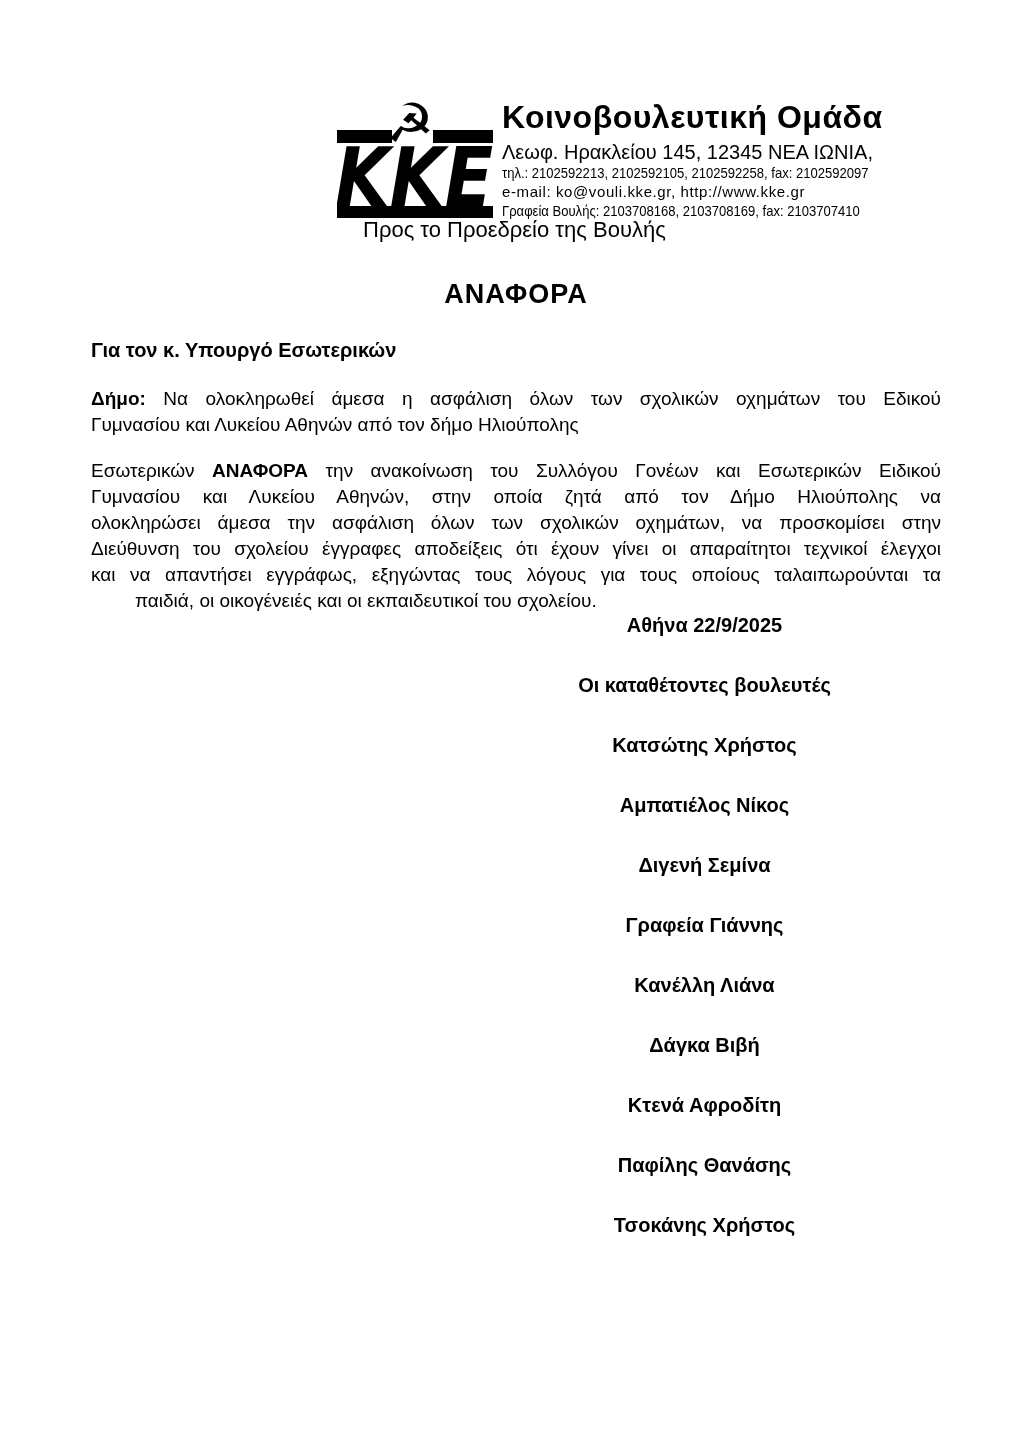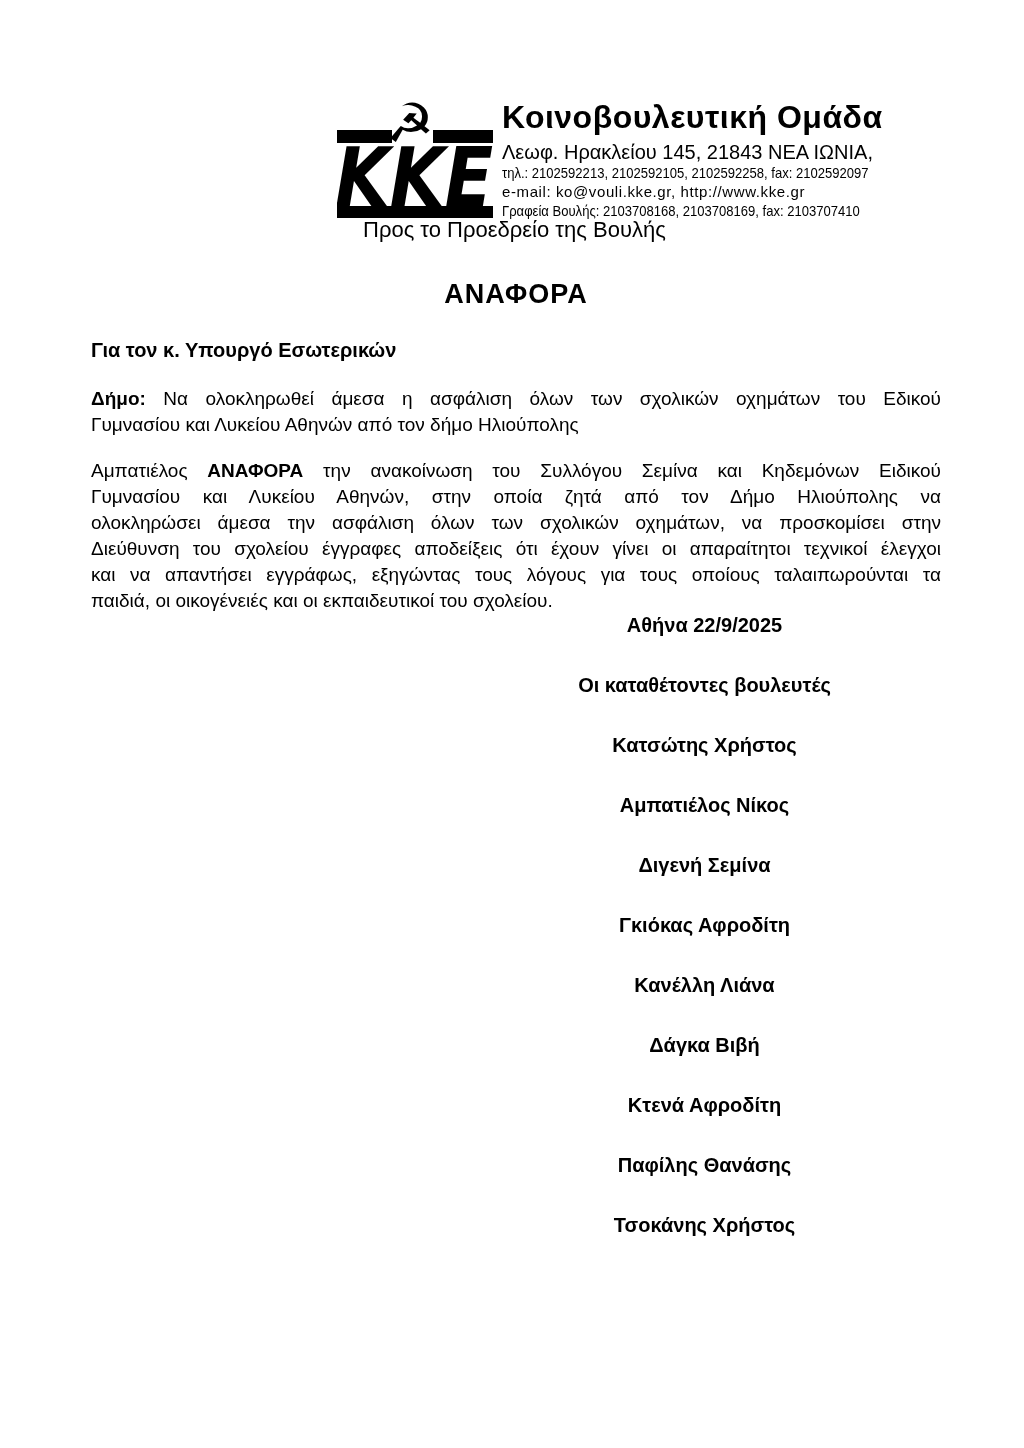"Λεωφ. Ηρακλείου 145, 21843 ΝΕΑ" div.org-address { text: 21843 -> 12345 }
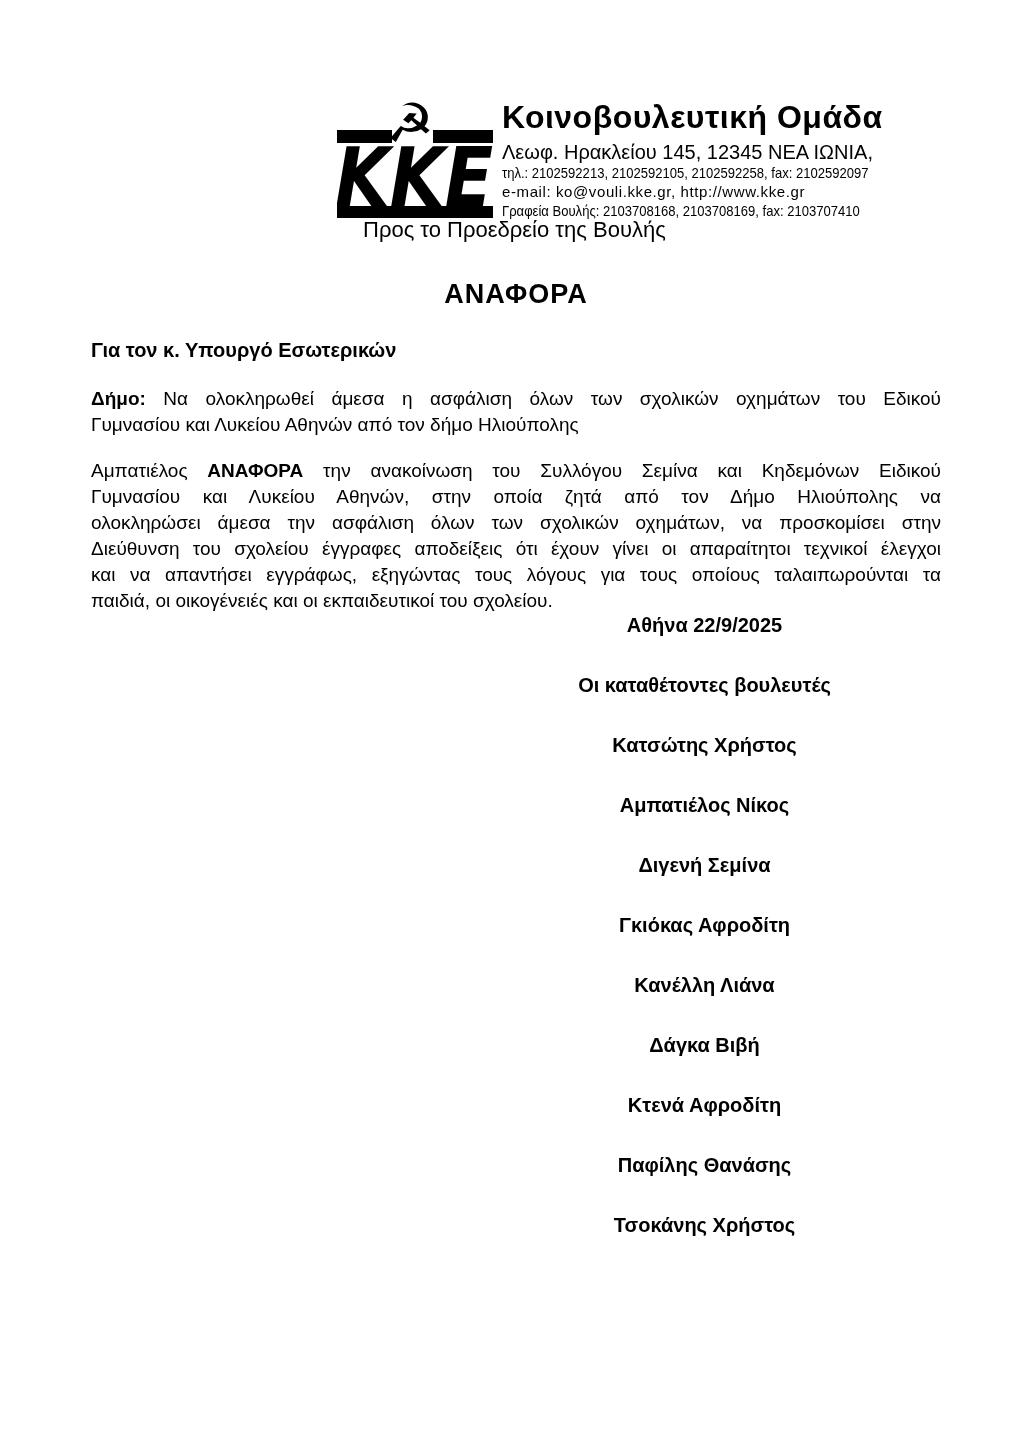"Αμπατιέλος" span { text: Αμπατιέλος -> Εσωτερικών }
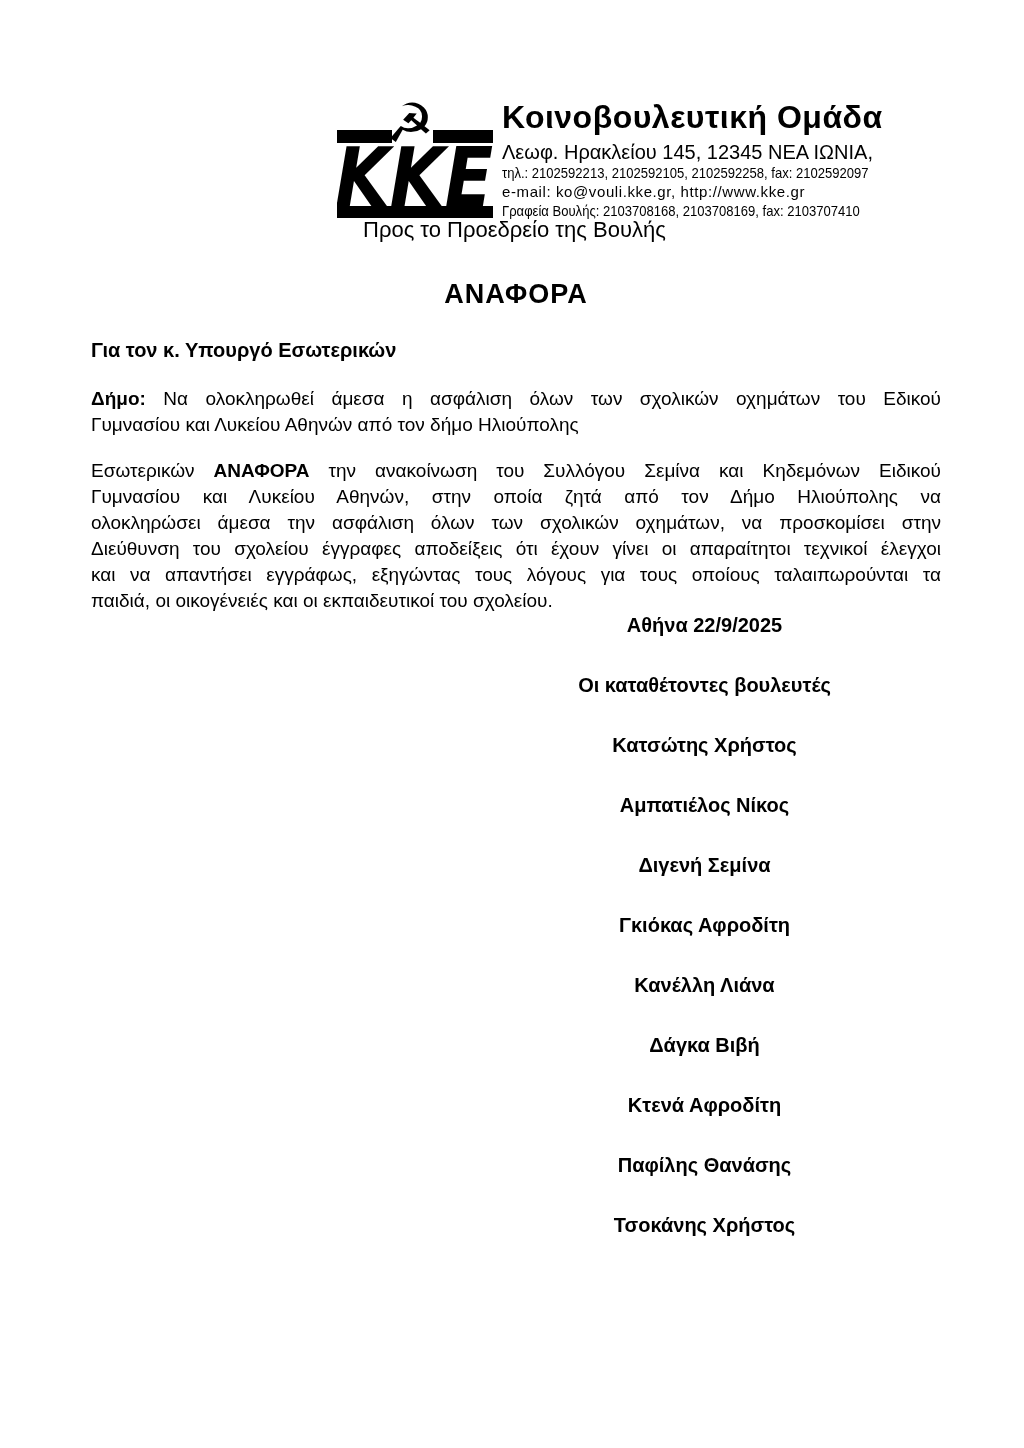"την ανακοίνωση του Συλλόγου Σεμίνα" span { text: Σεμίνα και Κηδεμόνων -> Γονέων και Εσωτερικών }
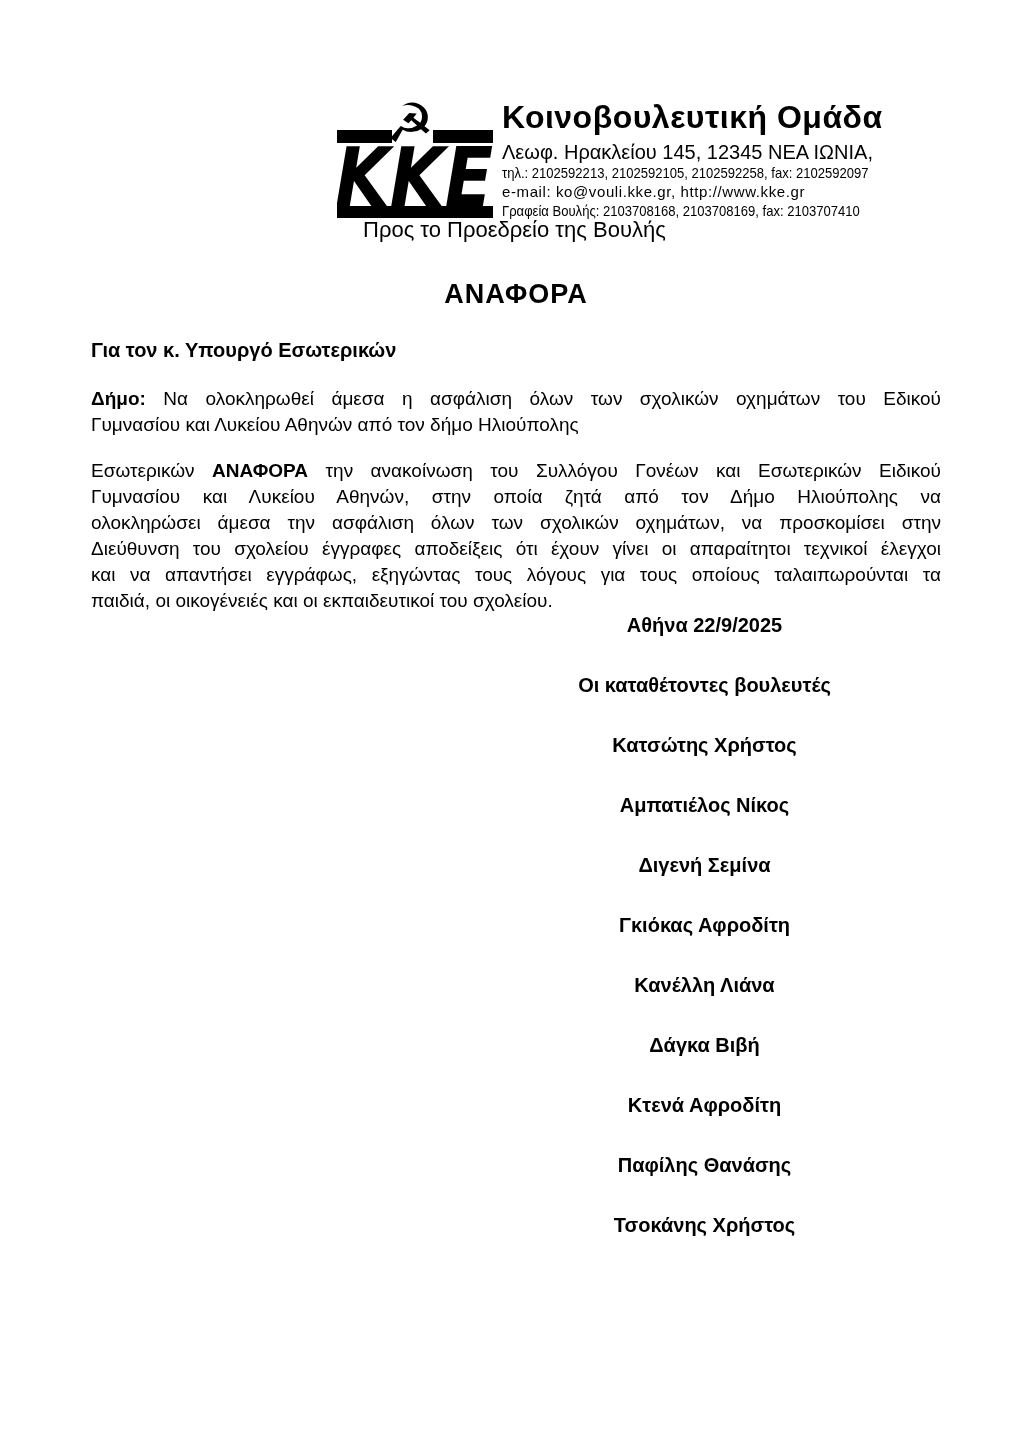"παιδιά, οι οικογένειές και οι" .body-lines p:last-child { margin-left: none -> 44px }
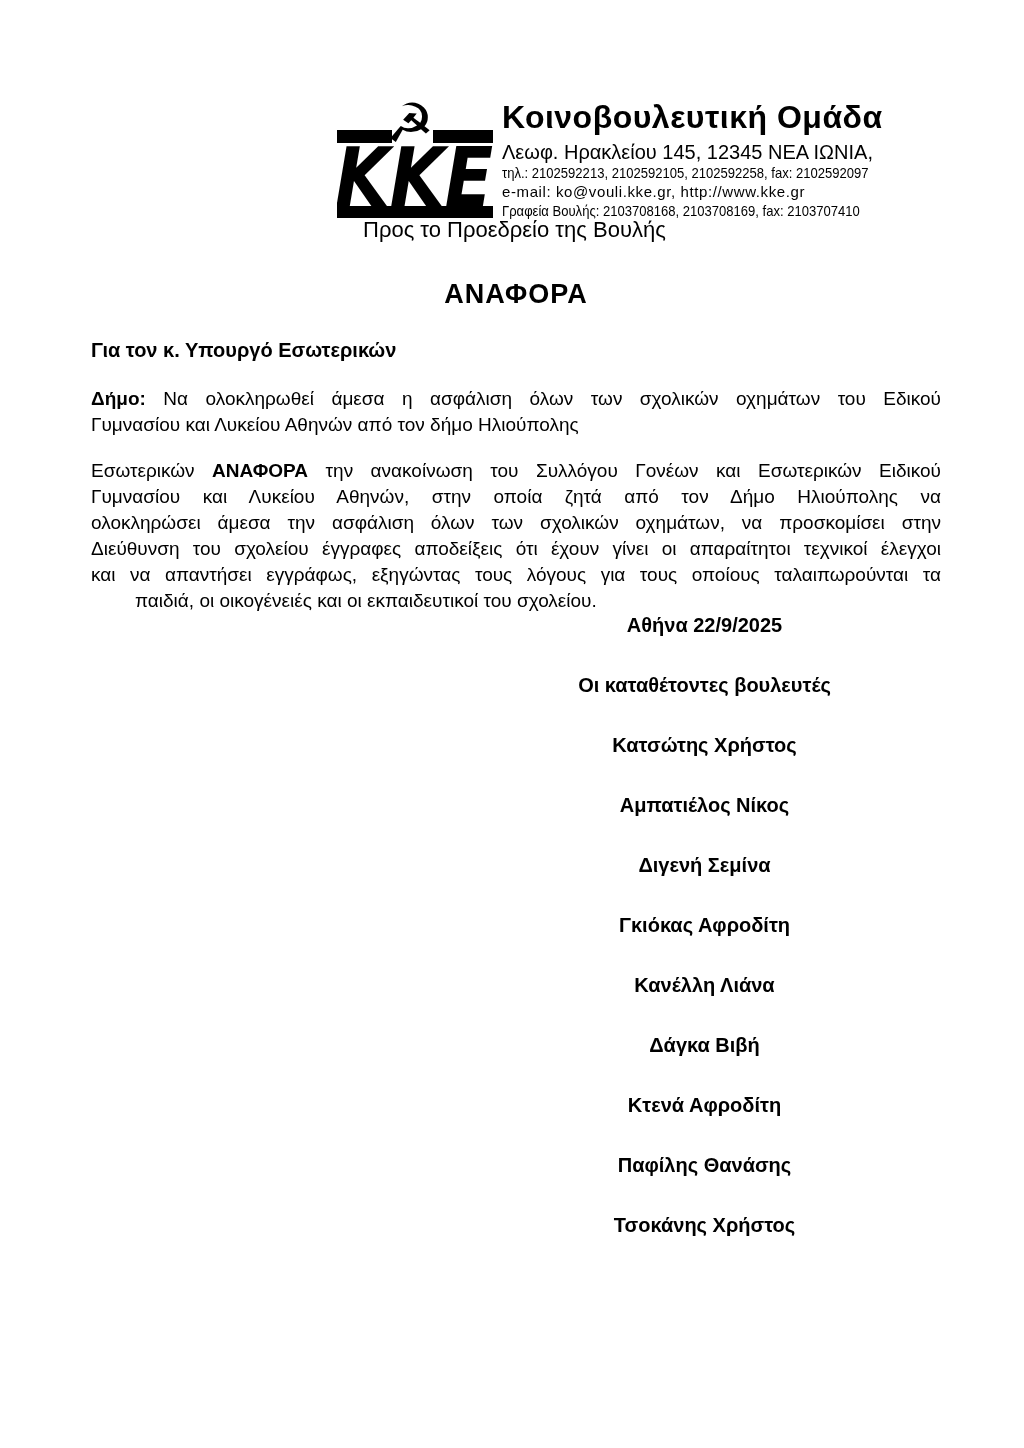"Γκιόκας Αφροδίτη" div { text: Γκιόκας Αφροδίτη -> Γραφεία Γιάννης }
